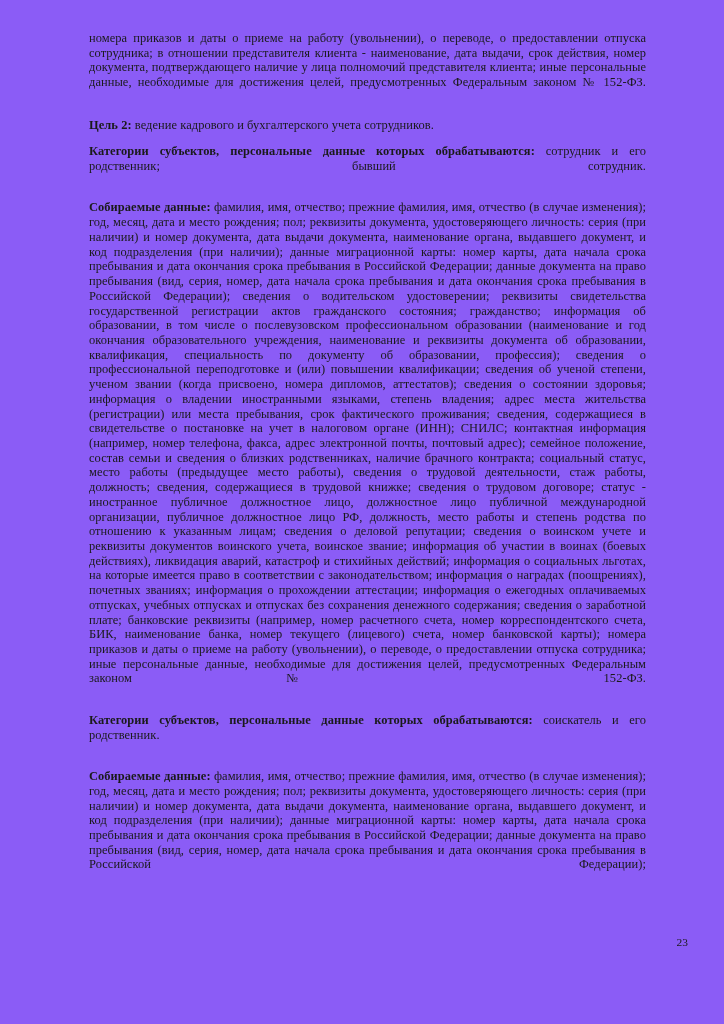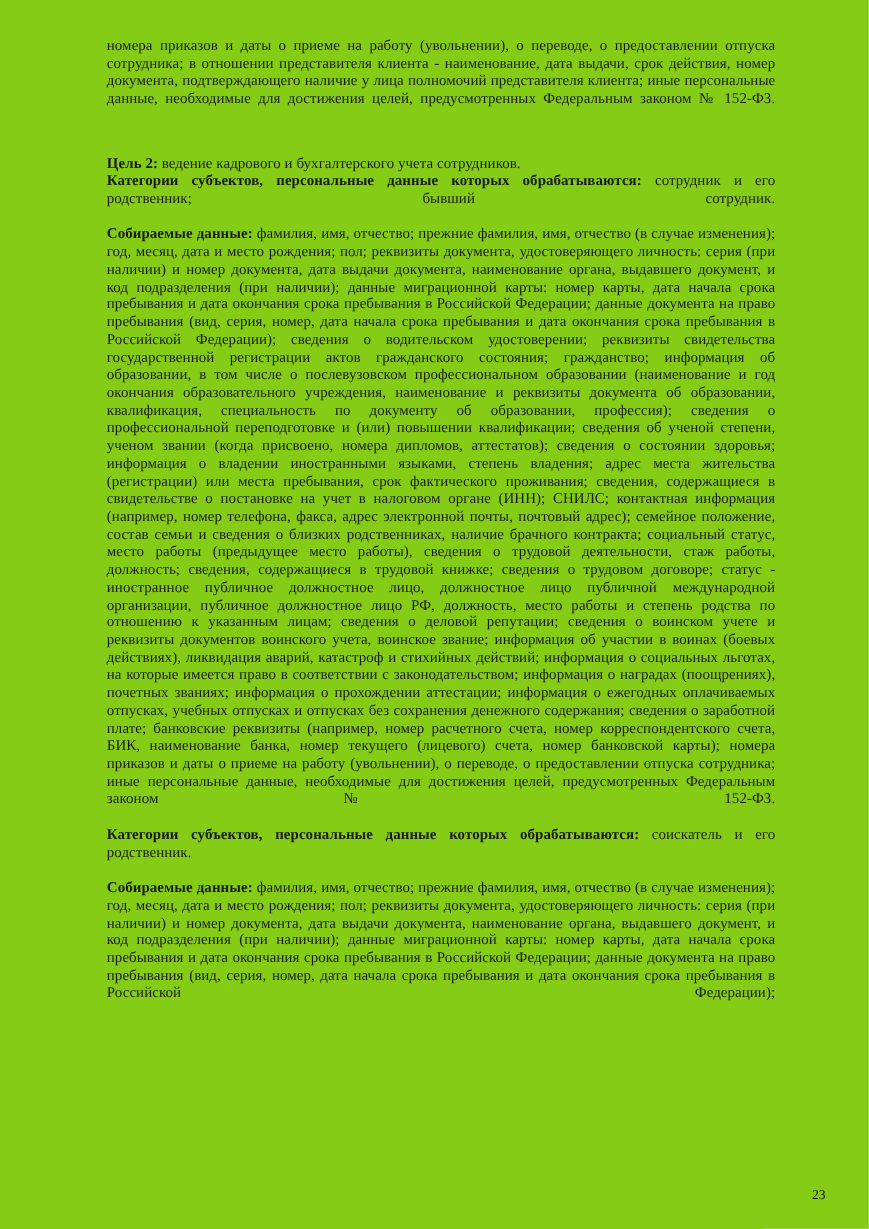"номера приказов и даты о" .page { background: #84cc16 -> #8b5cf6 }
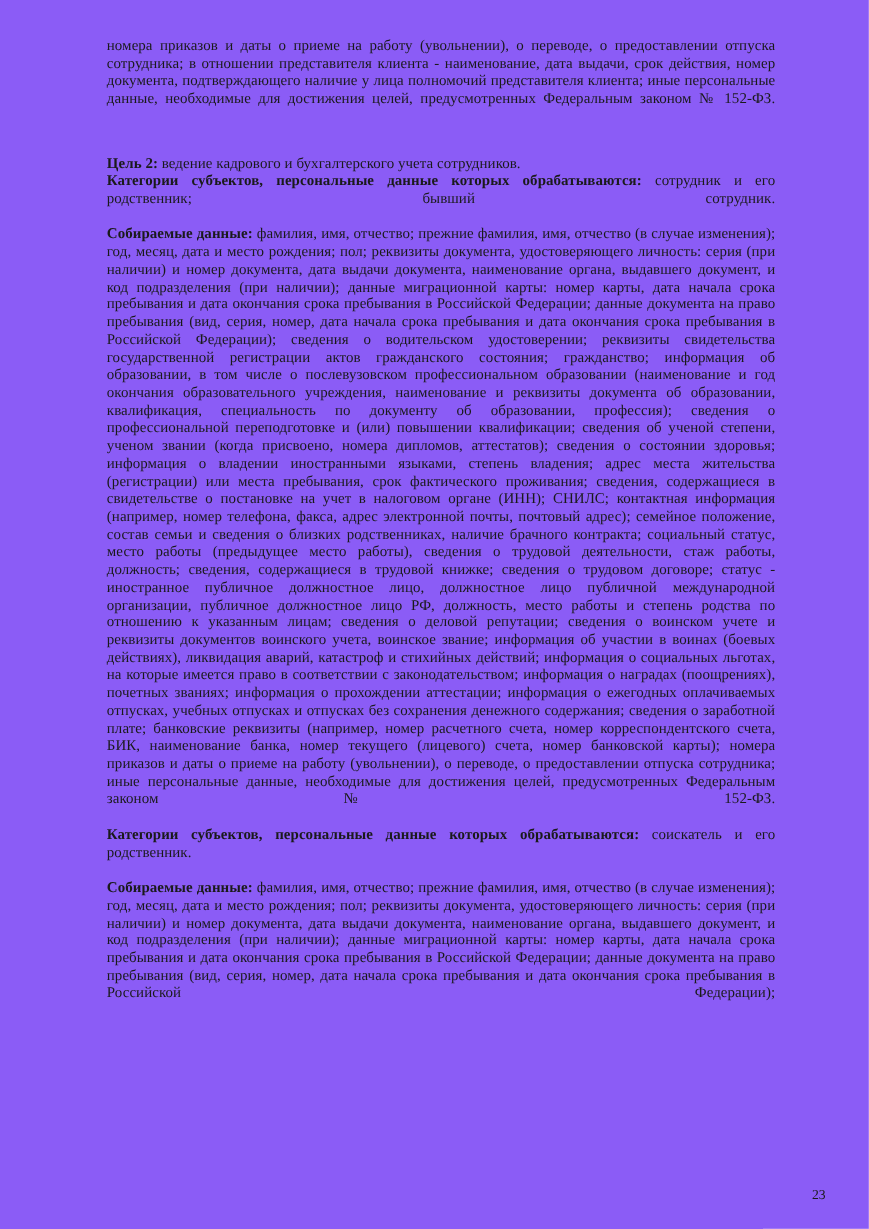"Цель 2: ведение кадрового и" p.para.gap-before { margin-top: 24px -> 13px }
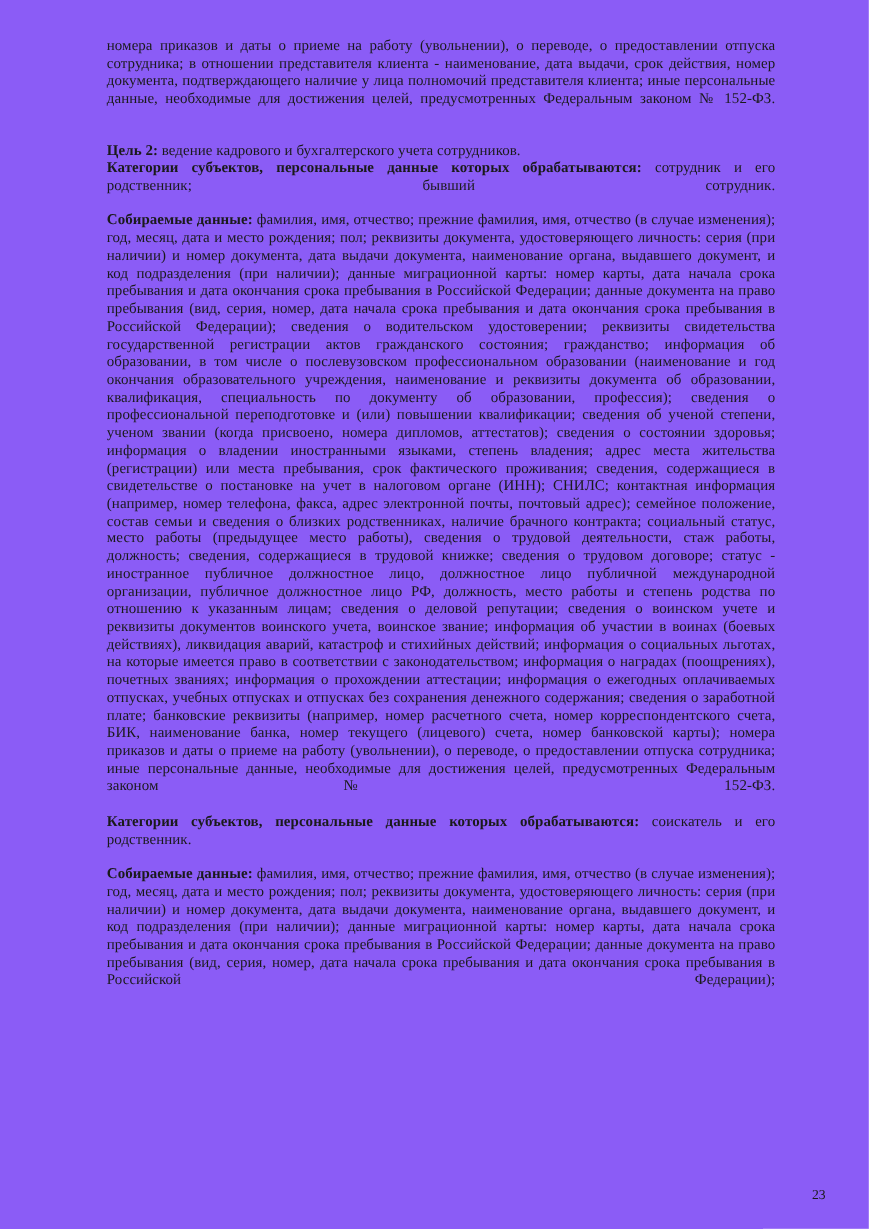"Категории субъектов, персональные данные" p.para.tight { margin-top: 0 -> 12px }
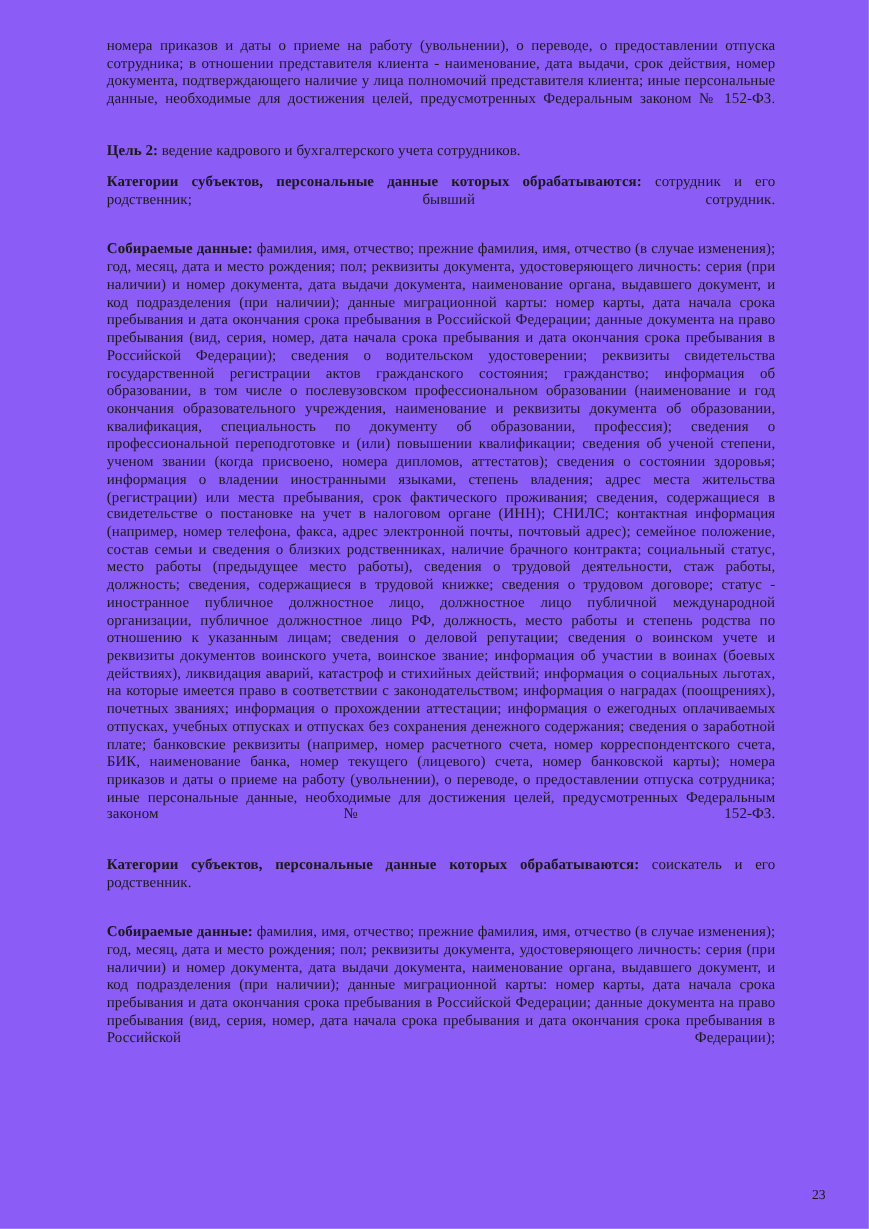"23" .pageno { top: 990px -> 936px }
